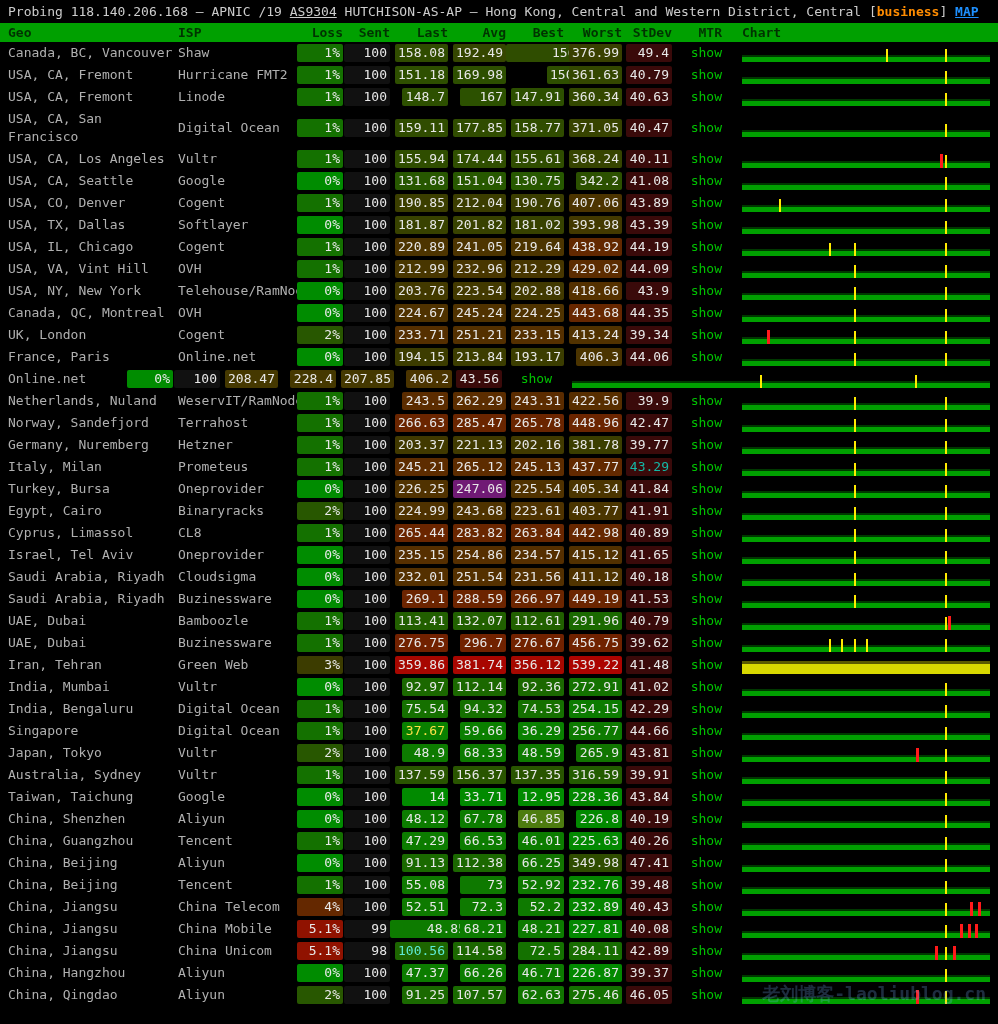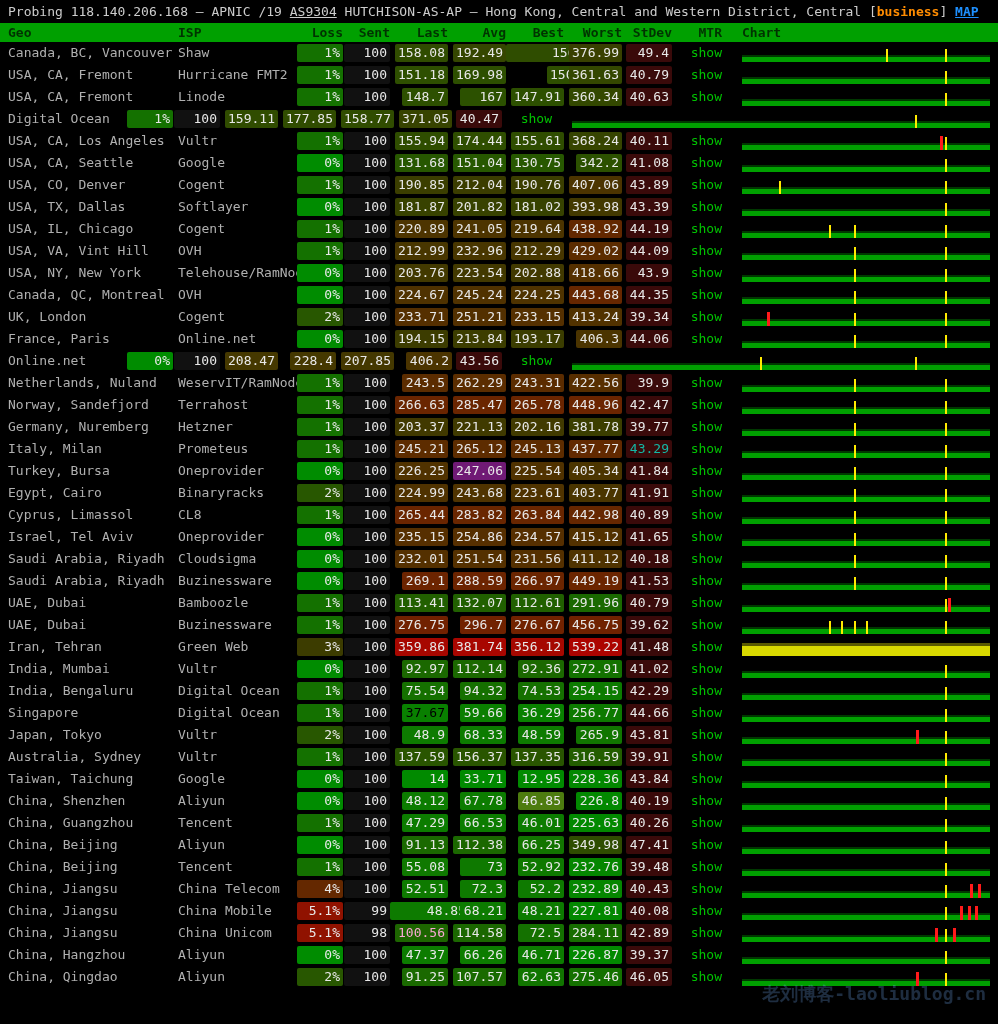"USA, CA, San Francisco" div.c-geo { html: none -> <div>USA, CA, San Francisco</div> }
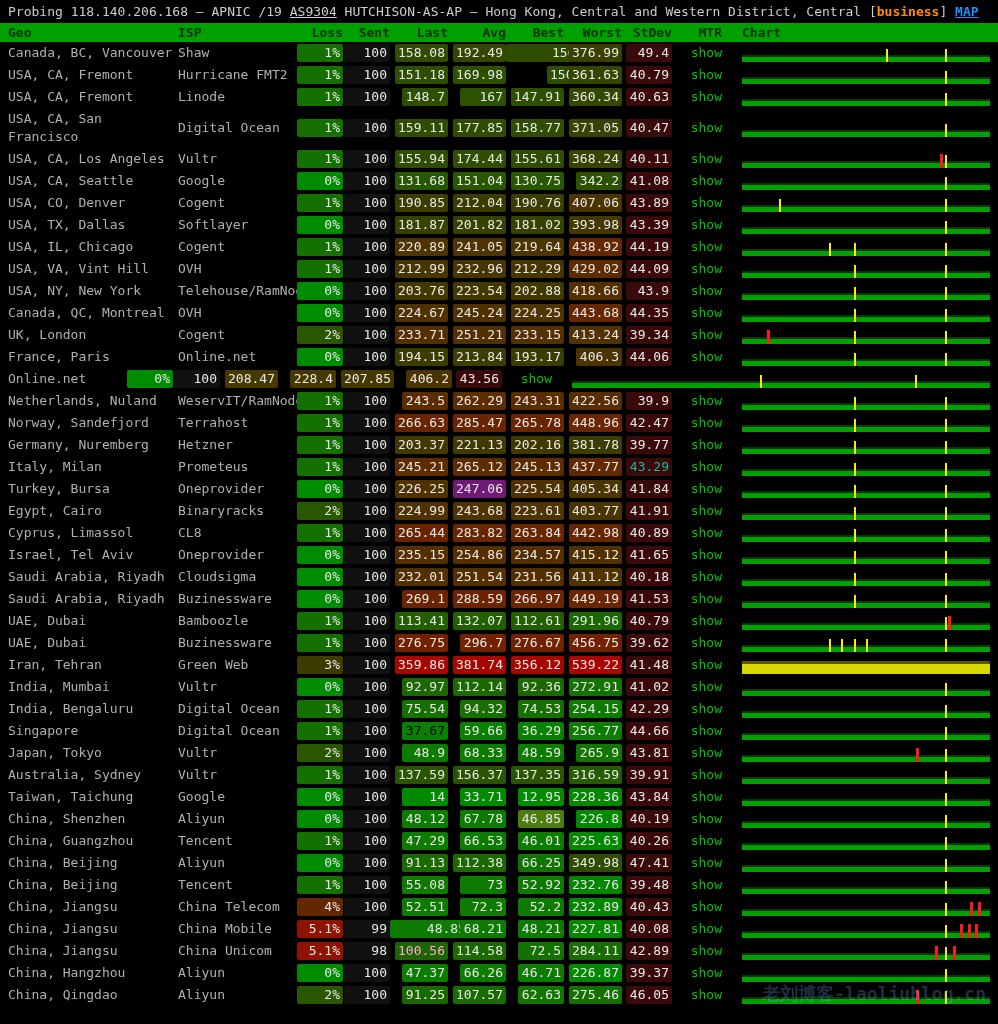"37.67" span.val { color: #000000 -> #fde047 }
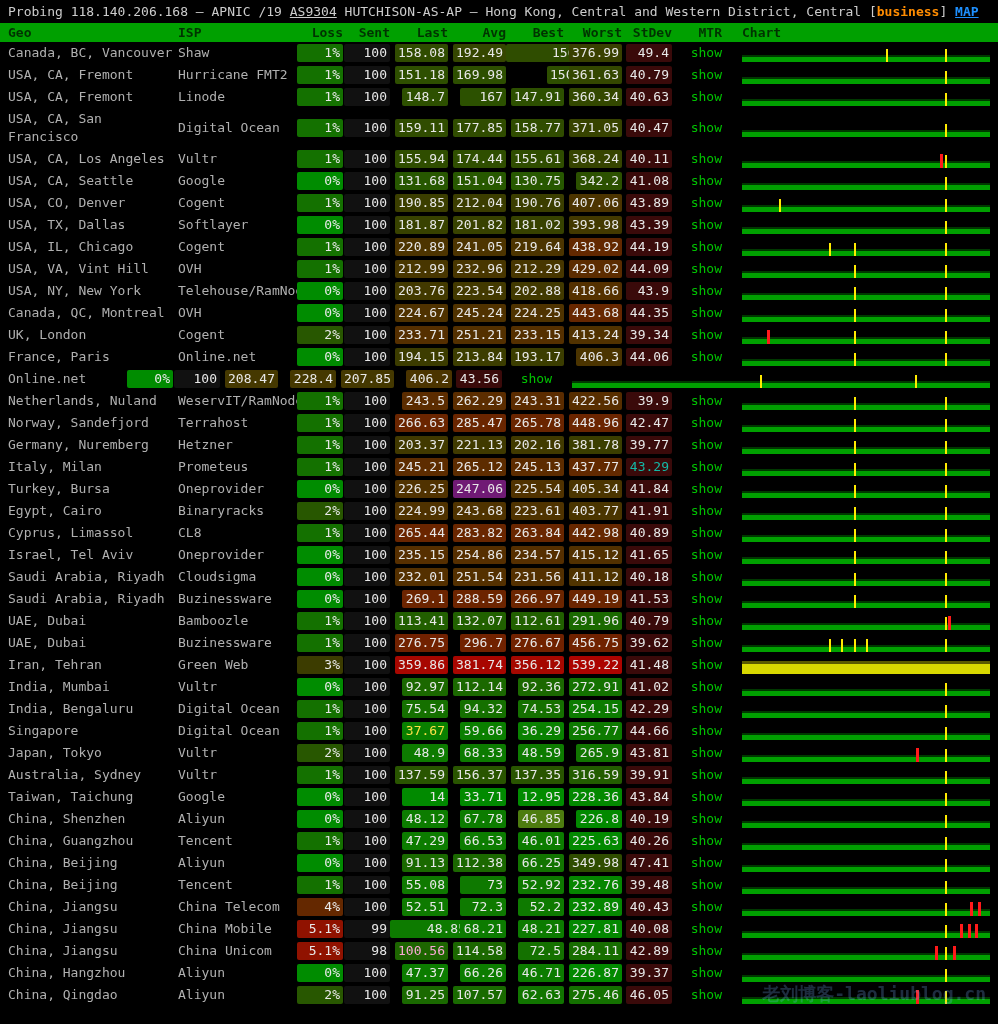"100.56" span.val { color: #f9a8d4 -> #5eead4 }
